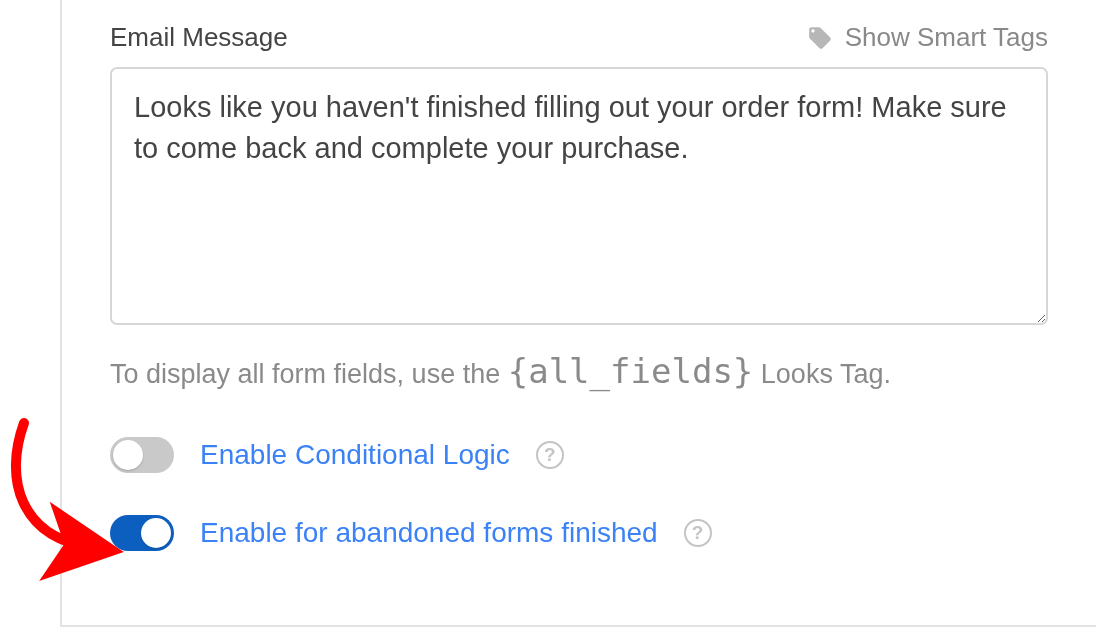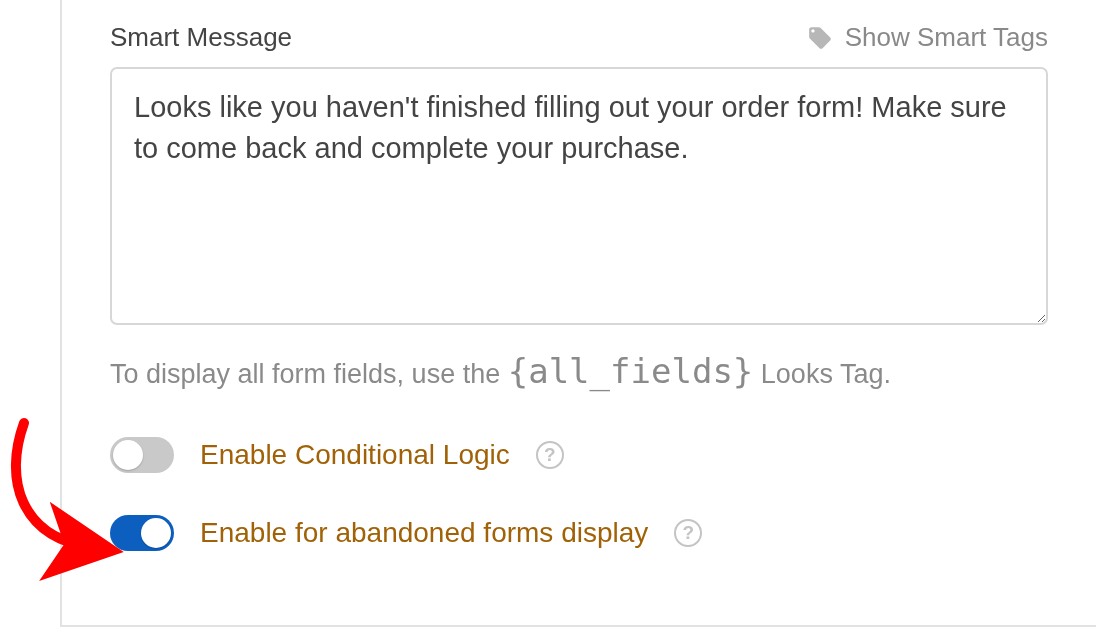"Smart Message" div.field-label { text: Smart -> Email }
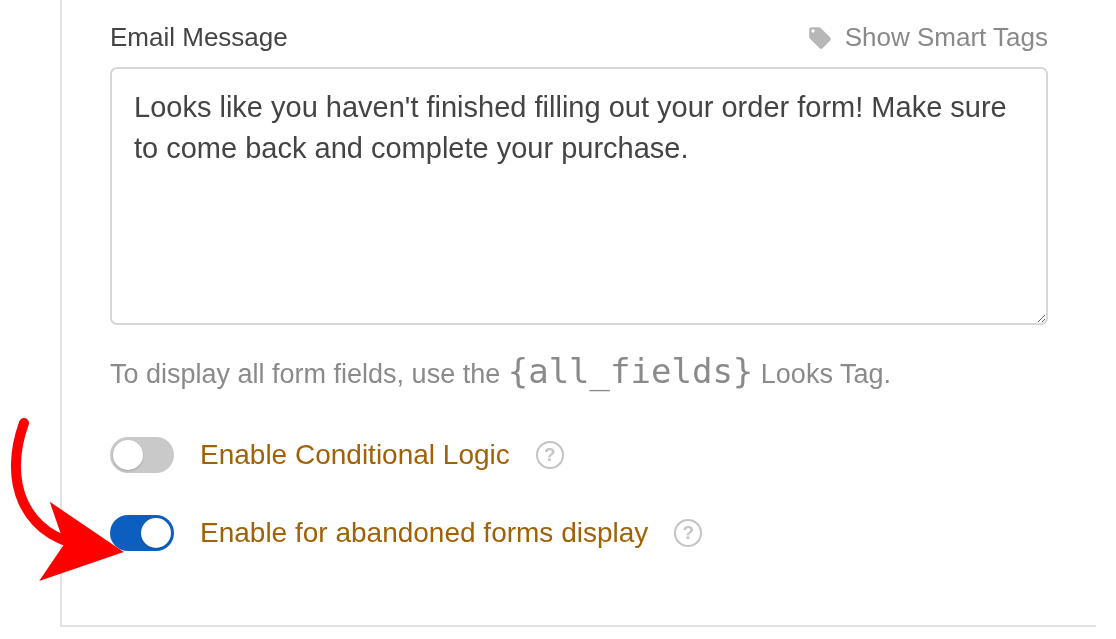"Enable Conditional Logic" .toggle-label { color: #a16207 -> #3b82f6 }
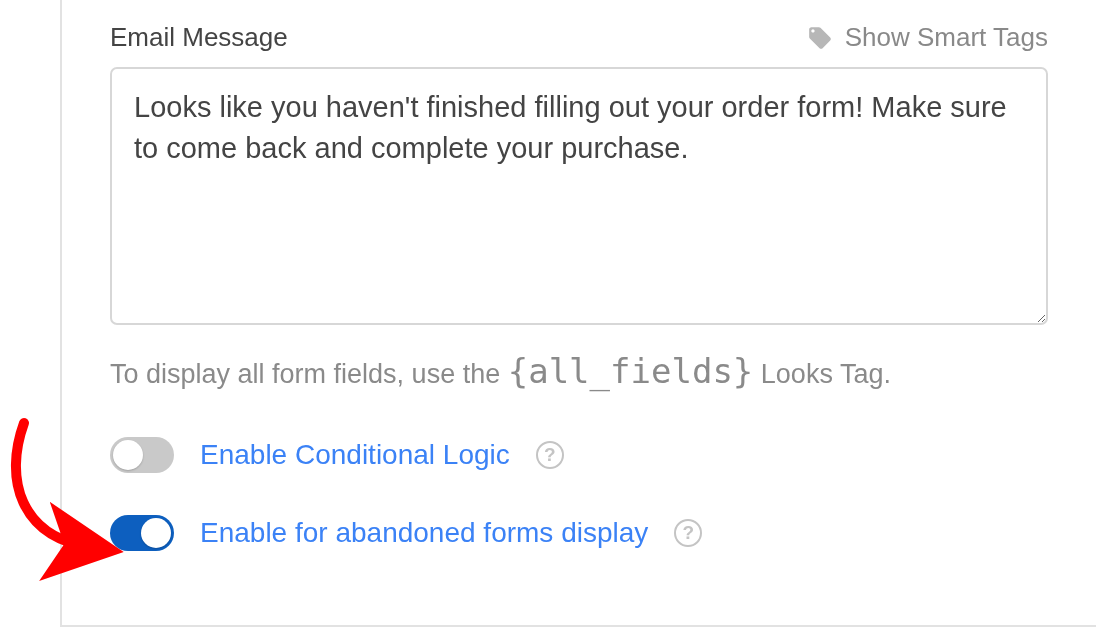"Enable for abandoned forms display" span.toggle-label { text: display -> finished }
